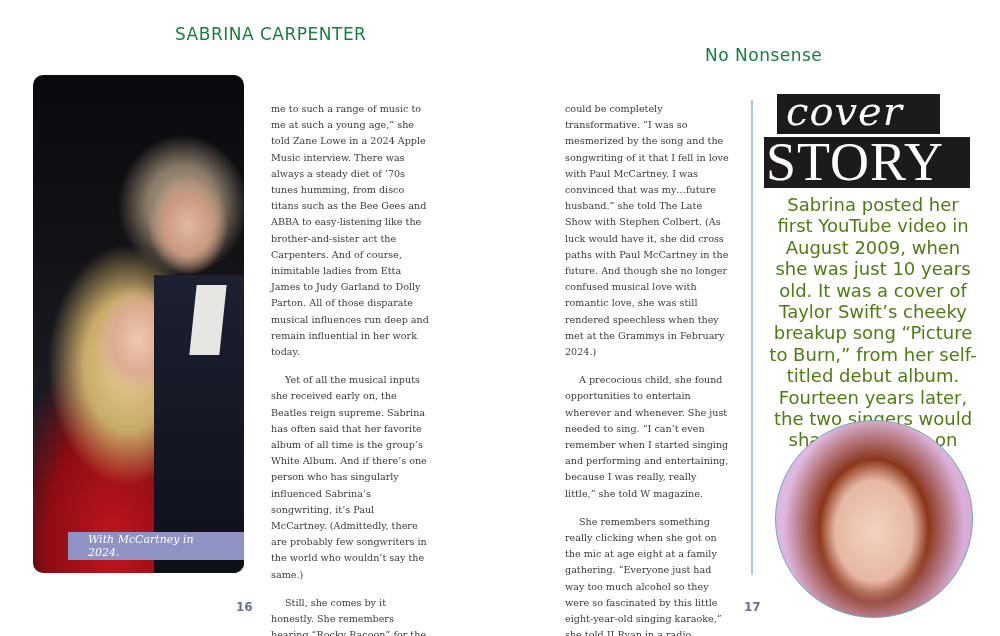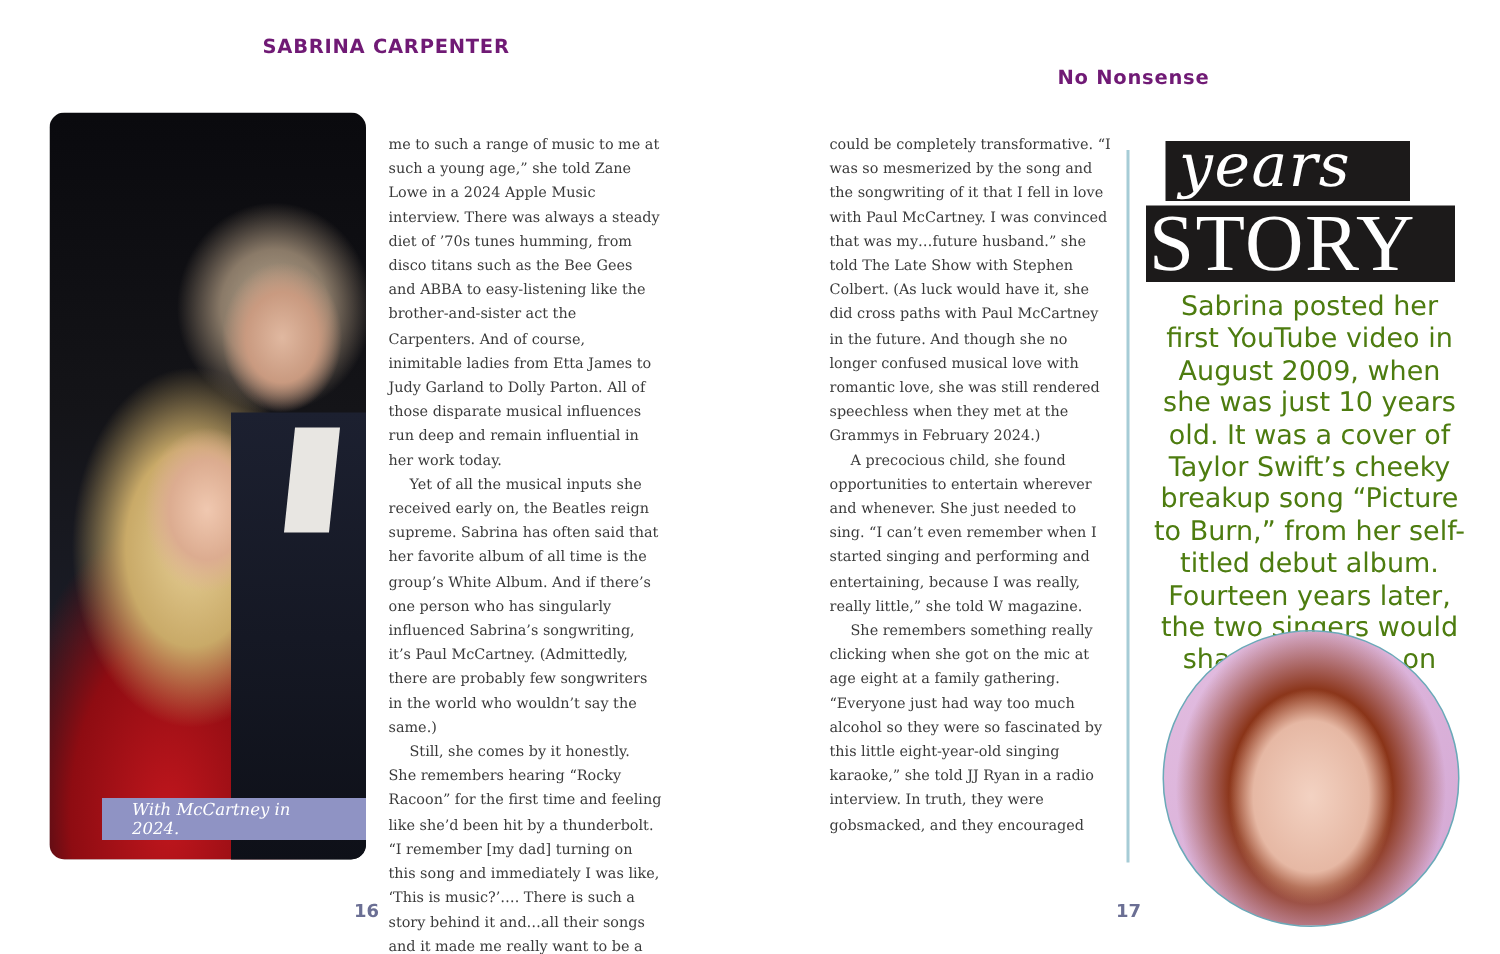"SABRINA CARPENTER" .running-head { color: #701a75 -> #15803d; font-size: 13px -> 17px; font-weight: bold -> normal }
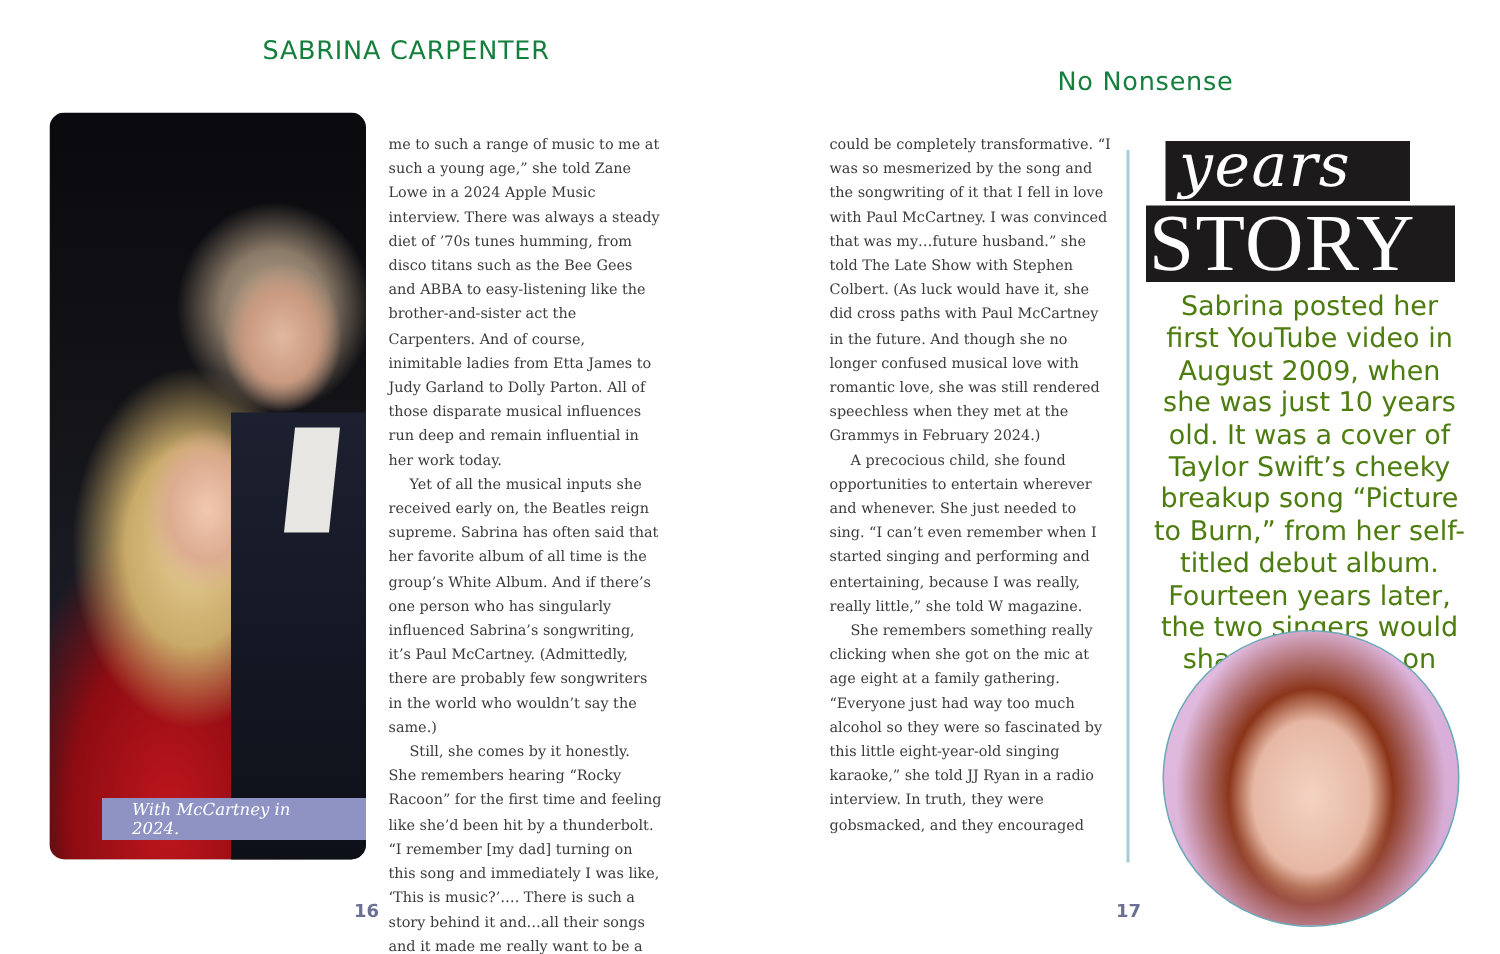"me to such a range" .col p { margin: 0 -> 12px }
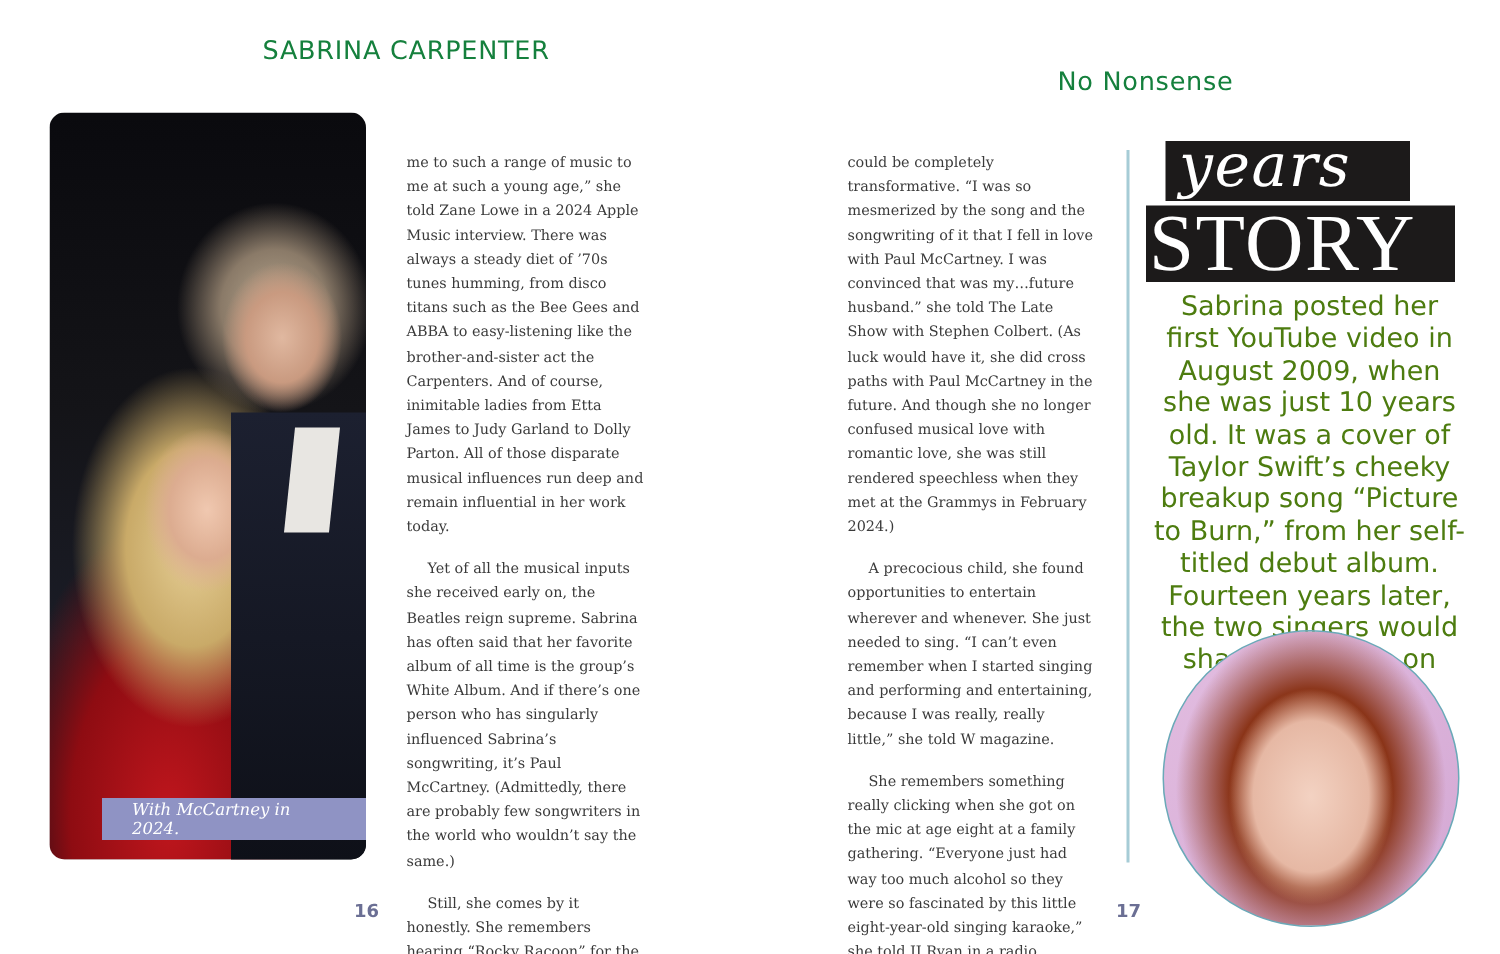"years" div.cover-word { text: years -> cover }
